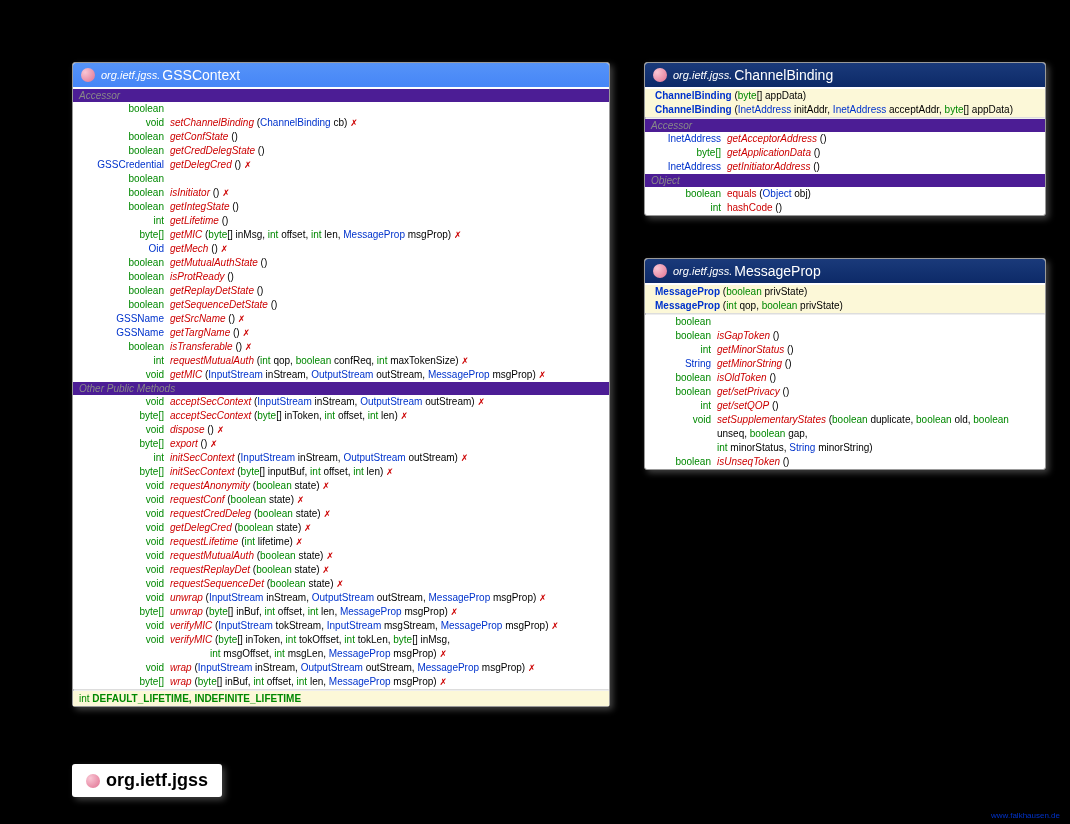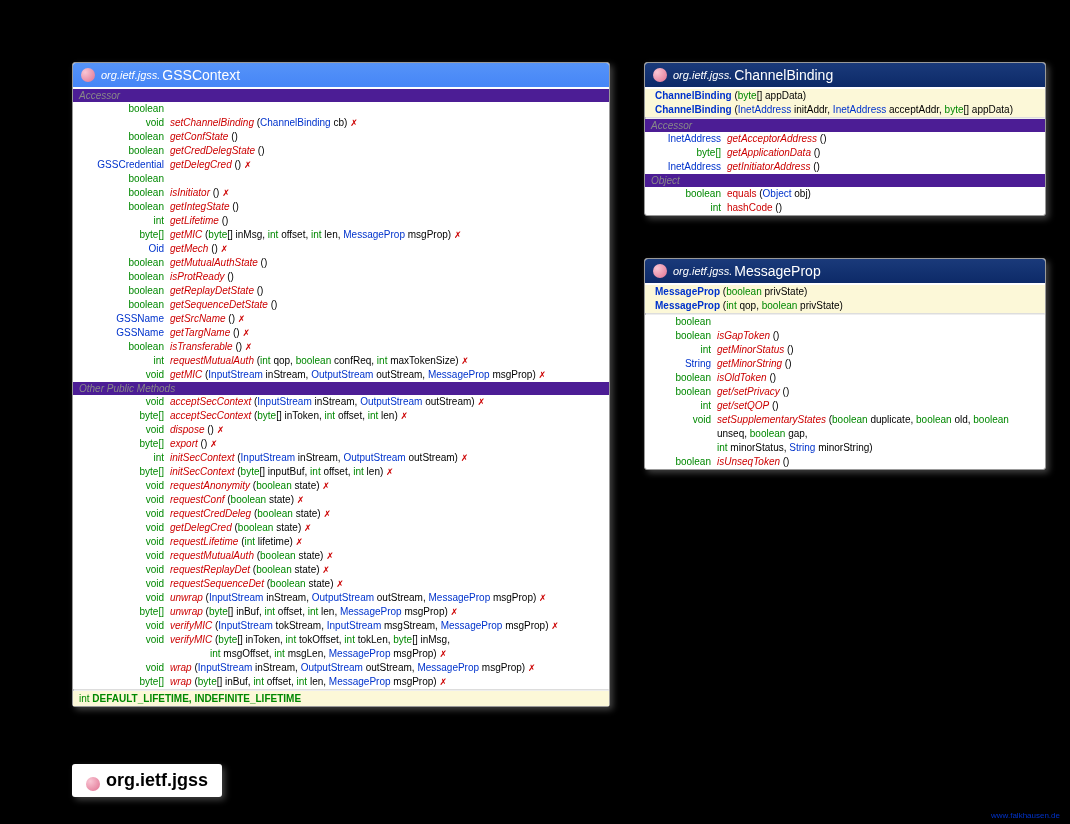"org.ietf.jgss" .pkg-label { align-items: flex-end -> center }
